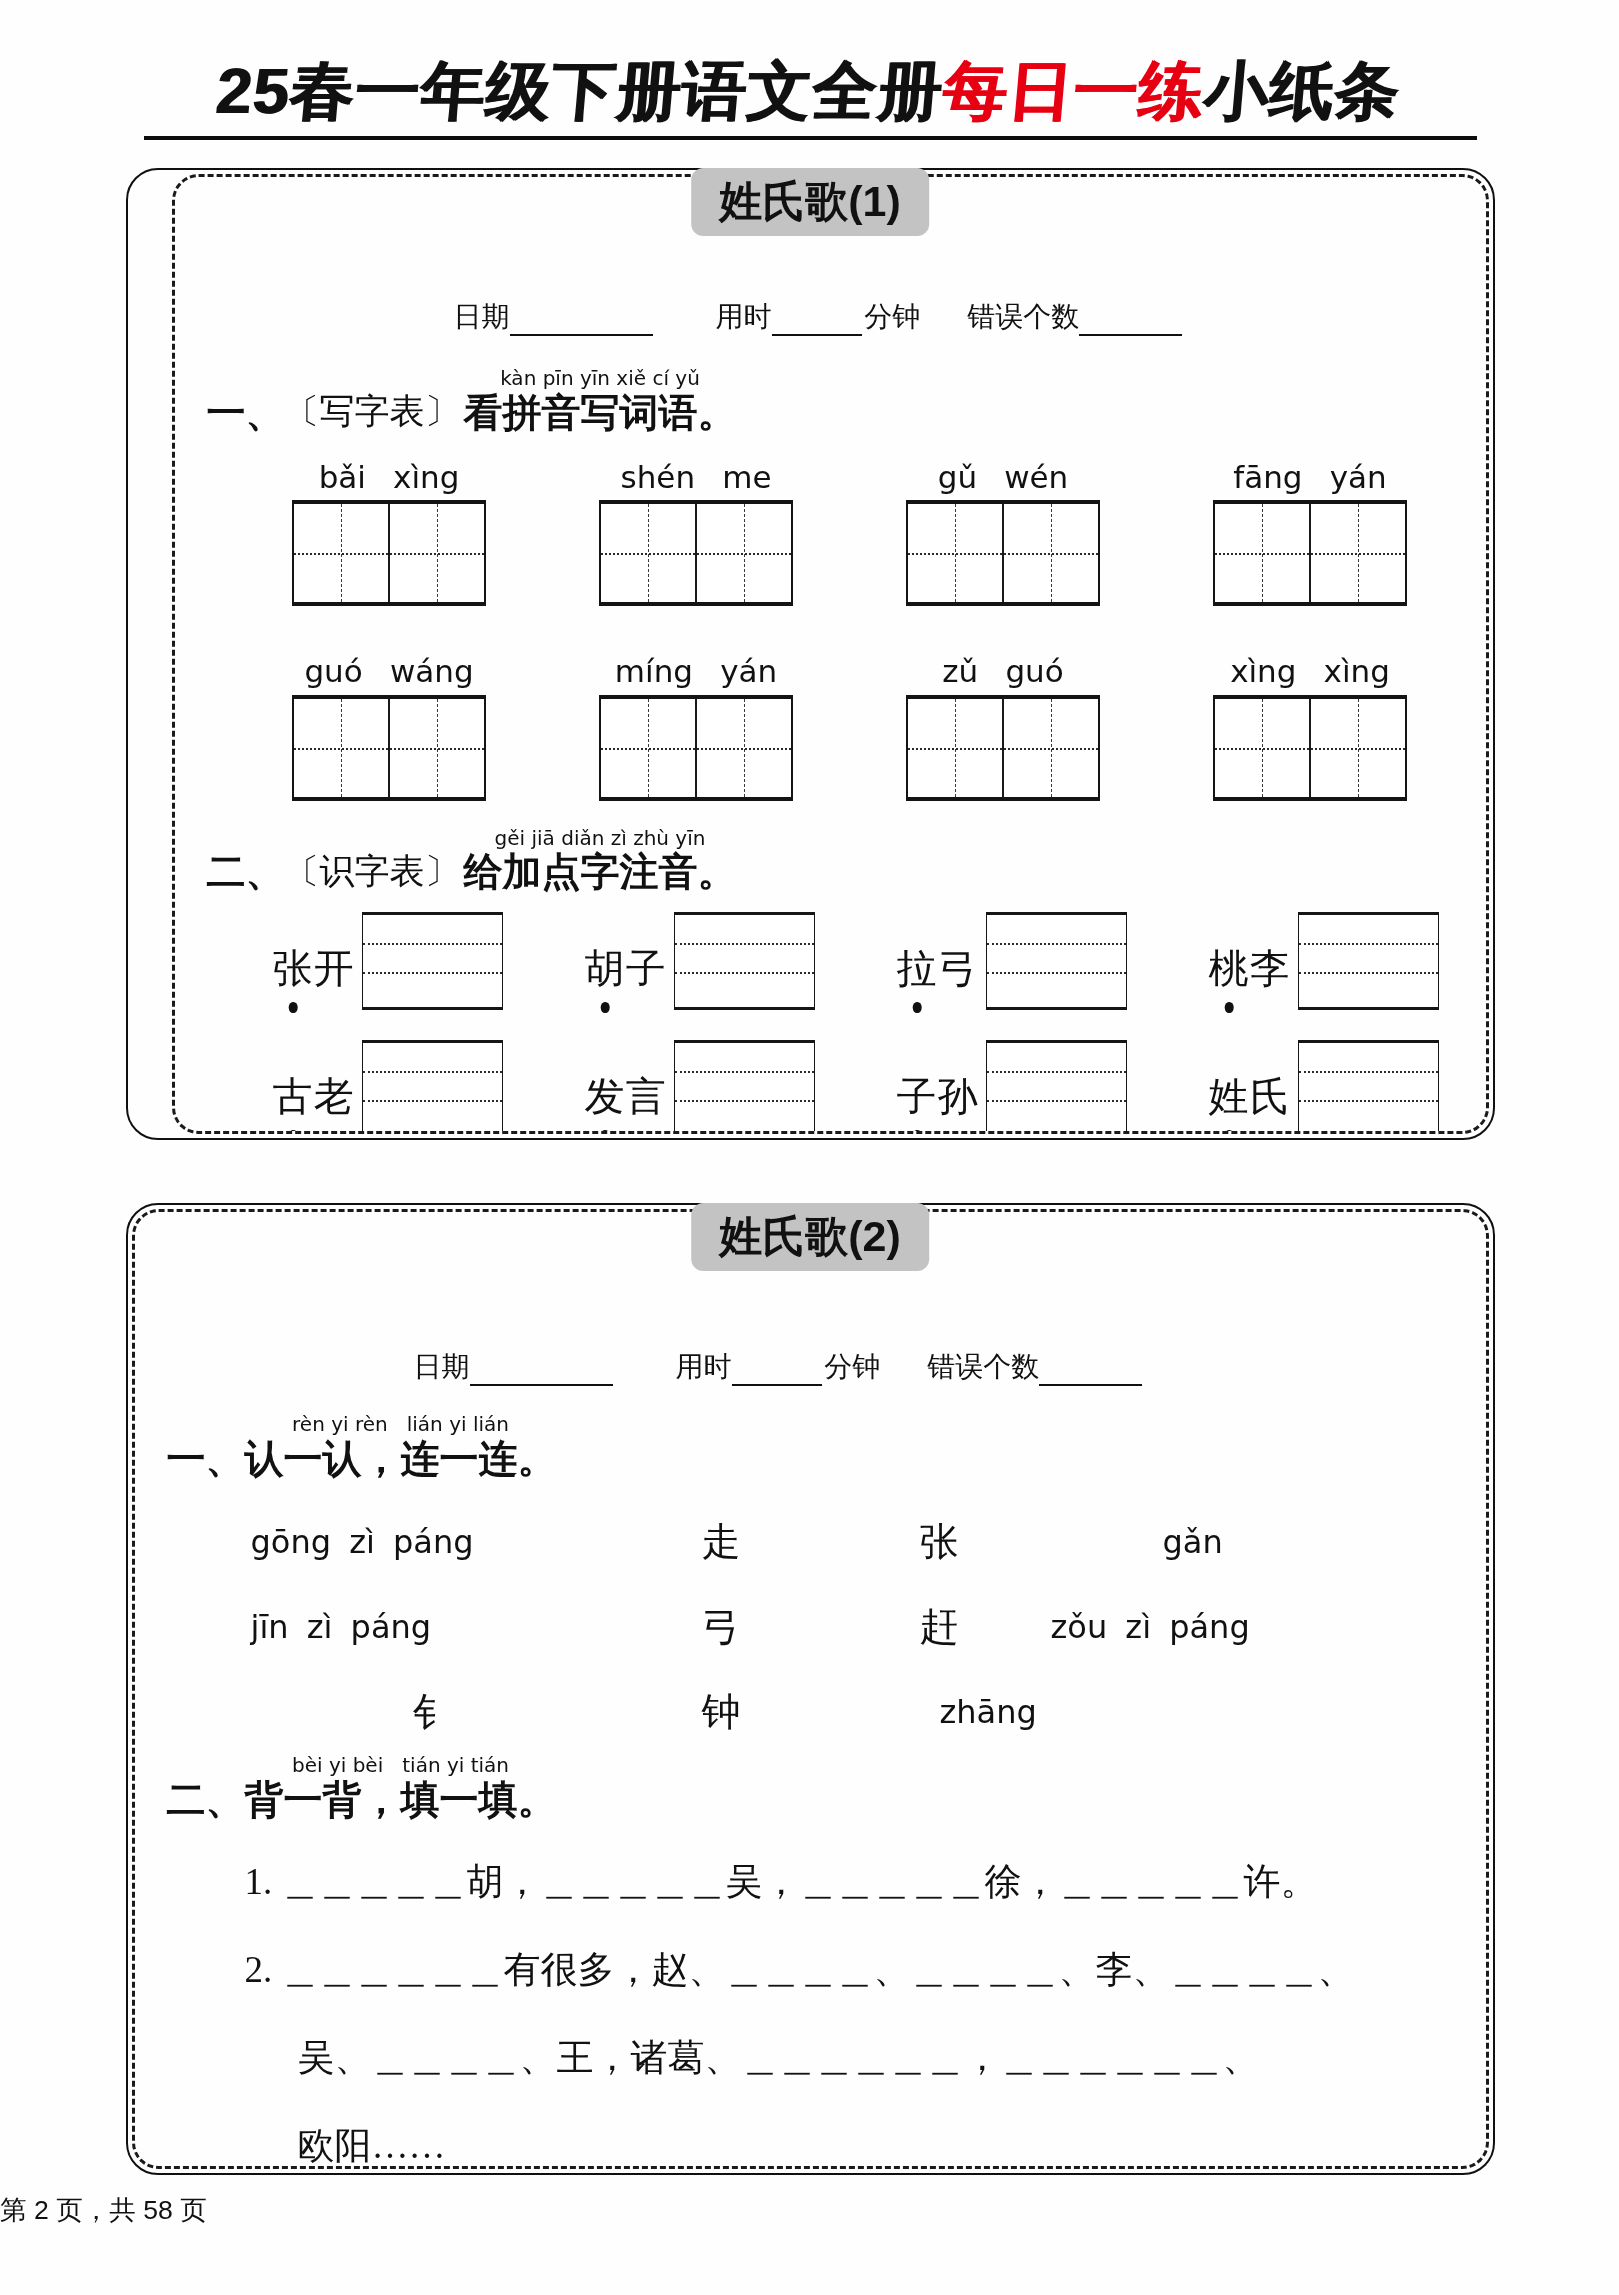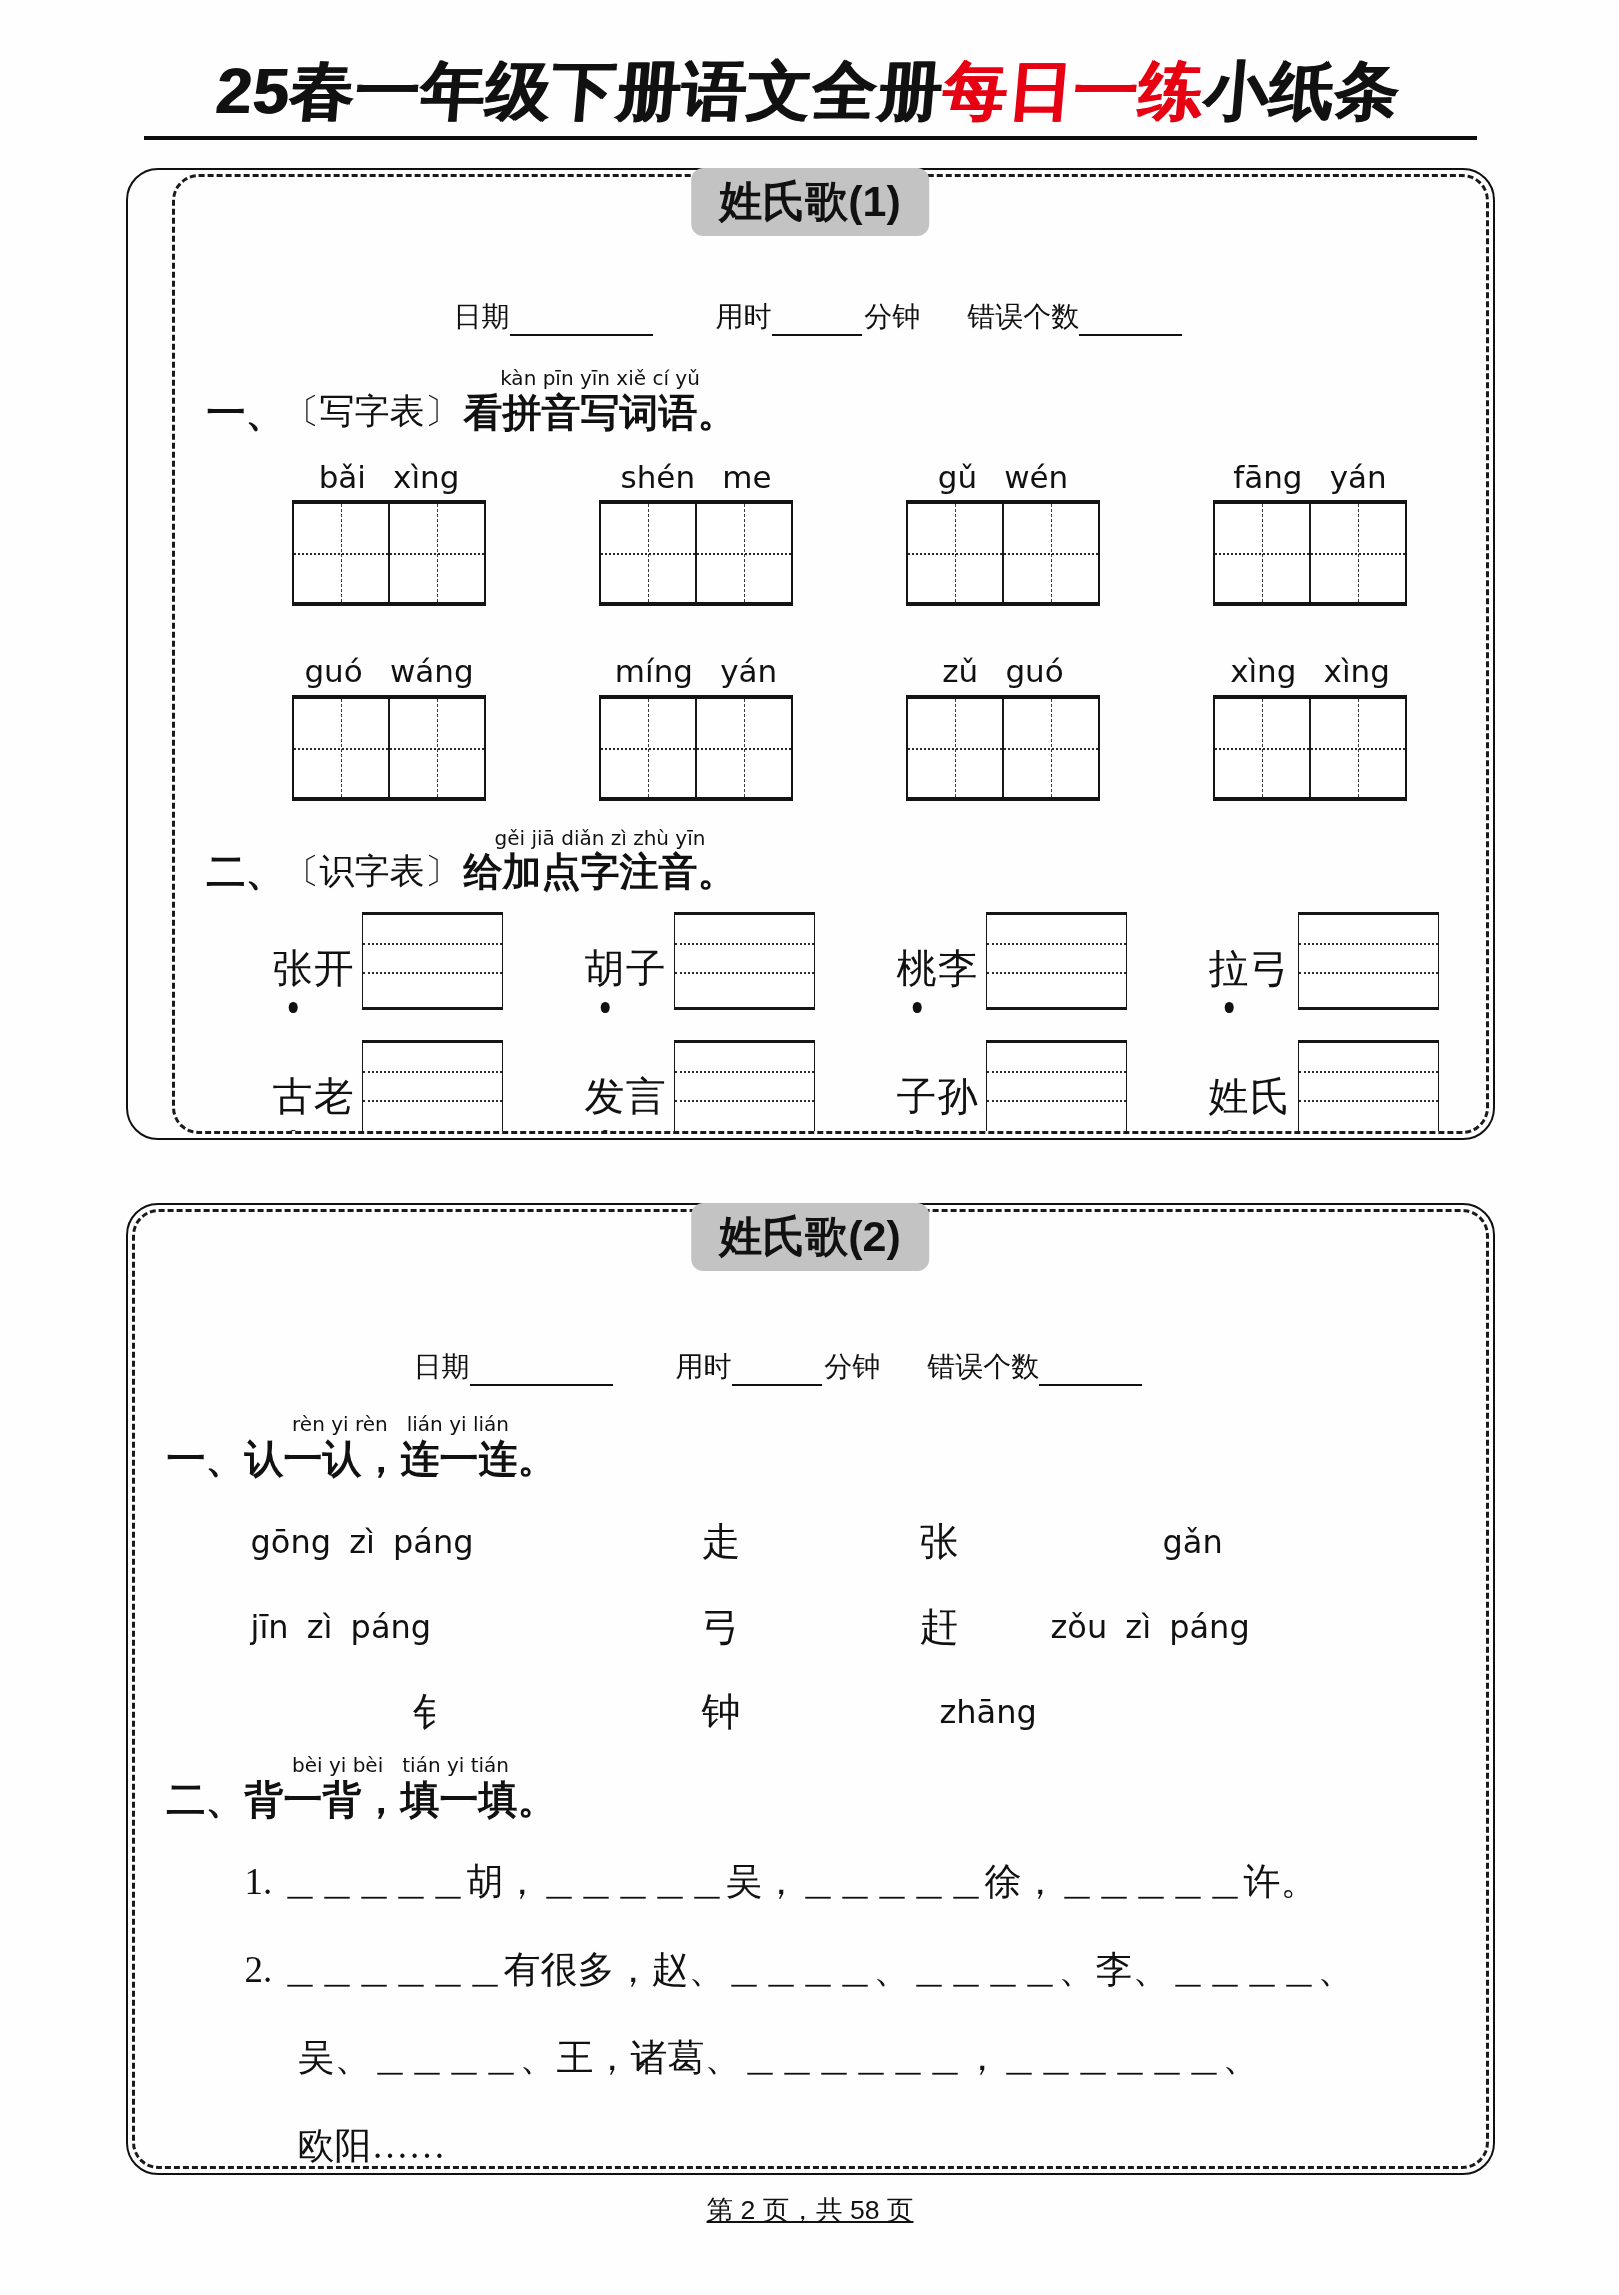"桃李" div.ansitem { order: before "拉弓" -> after "拉弓" }
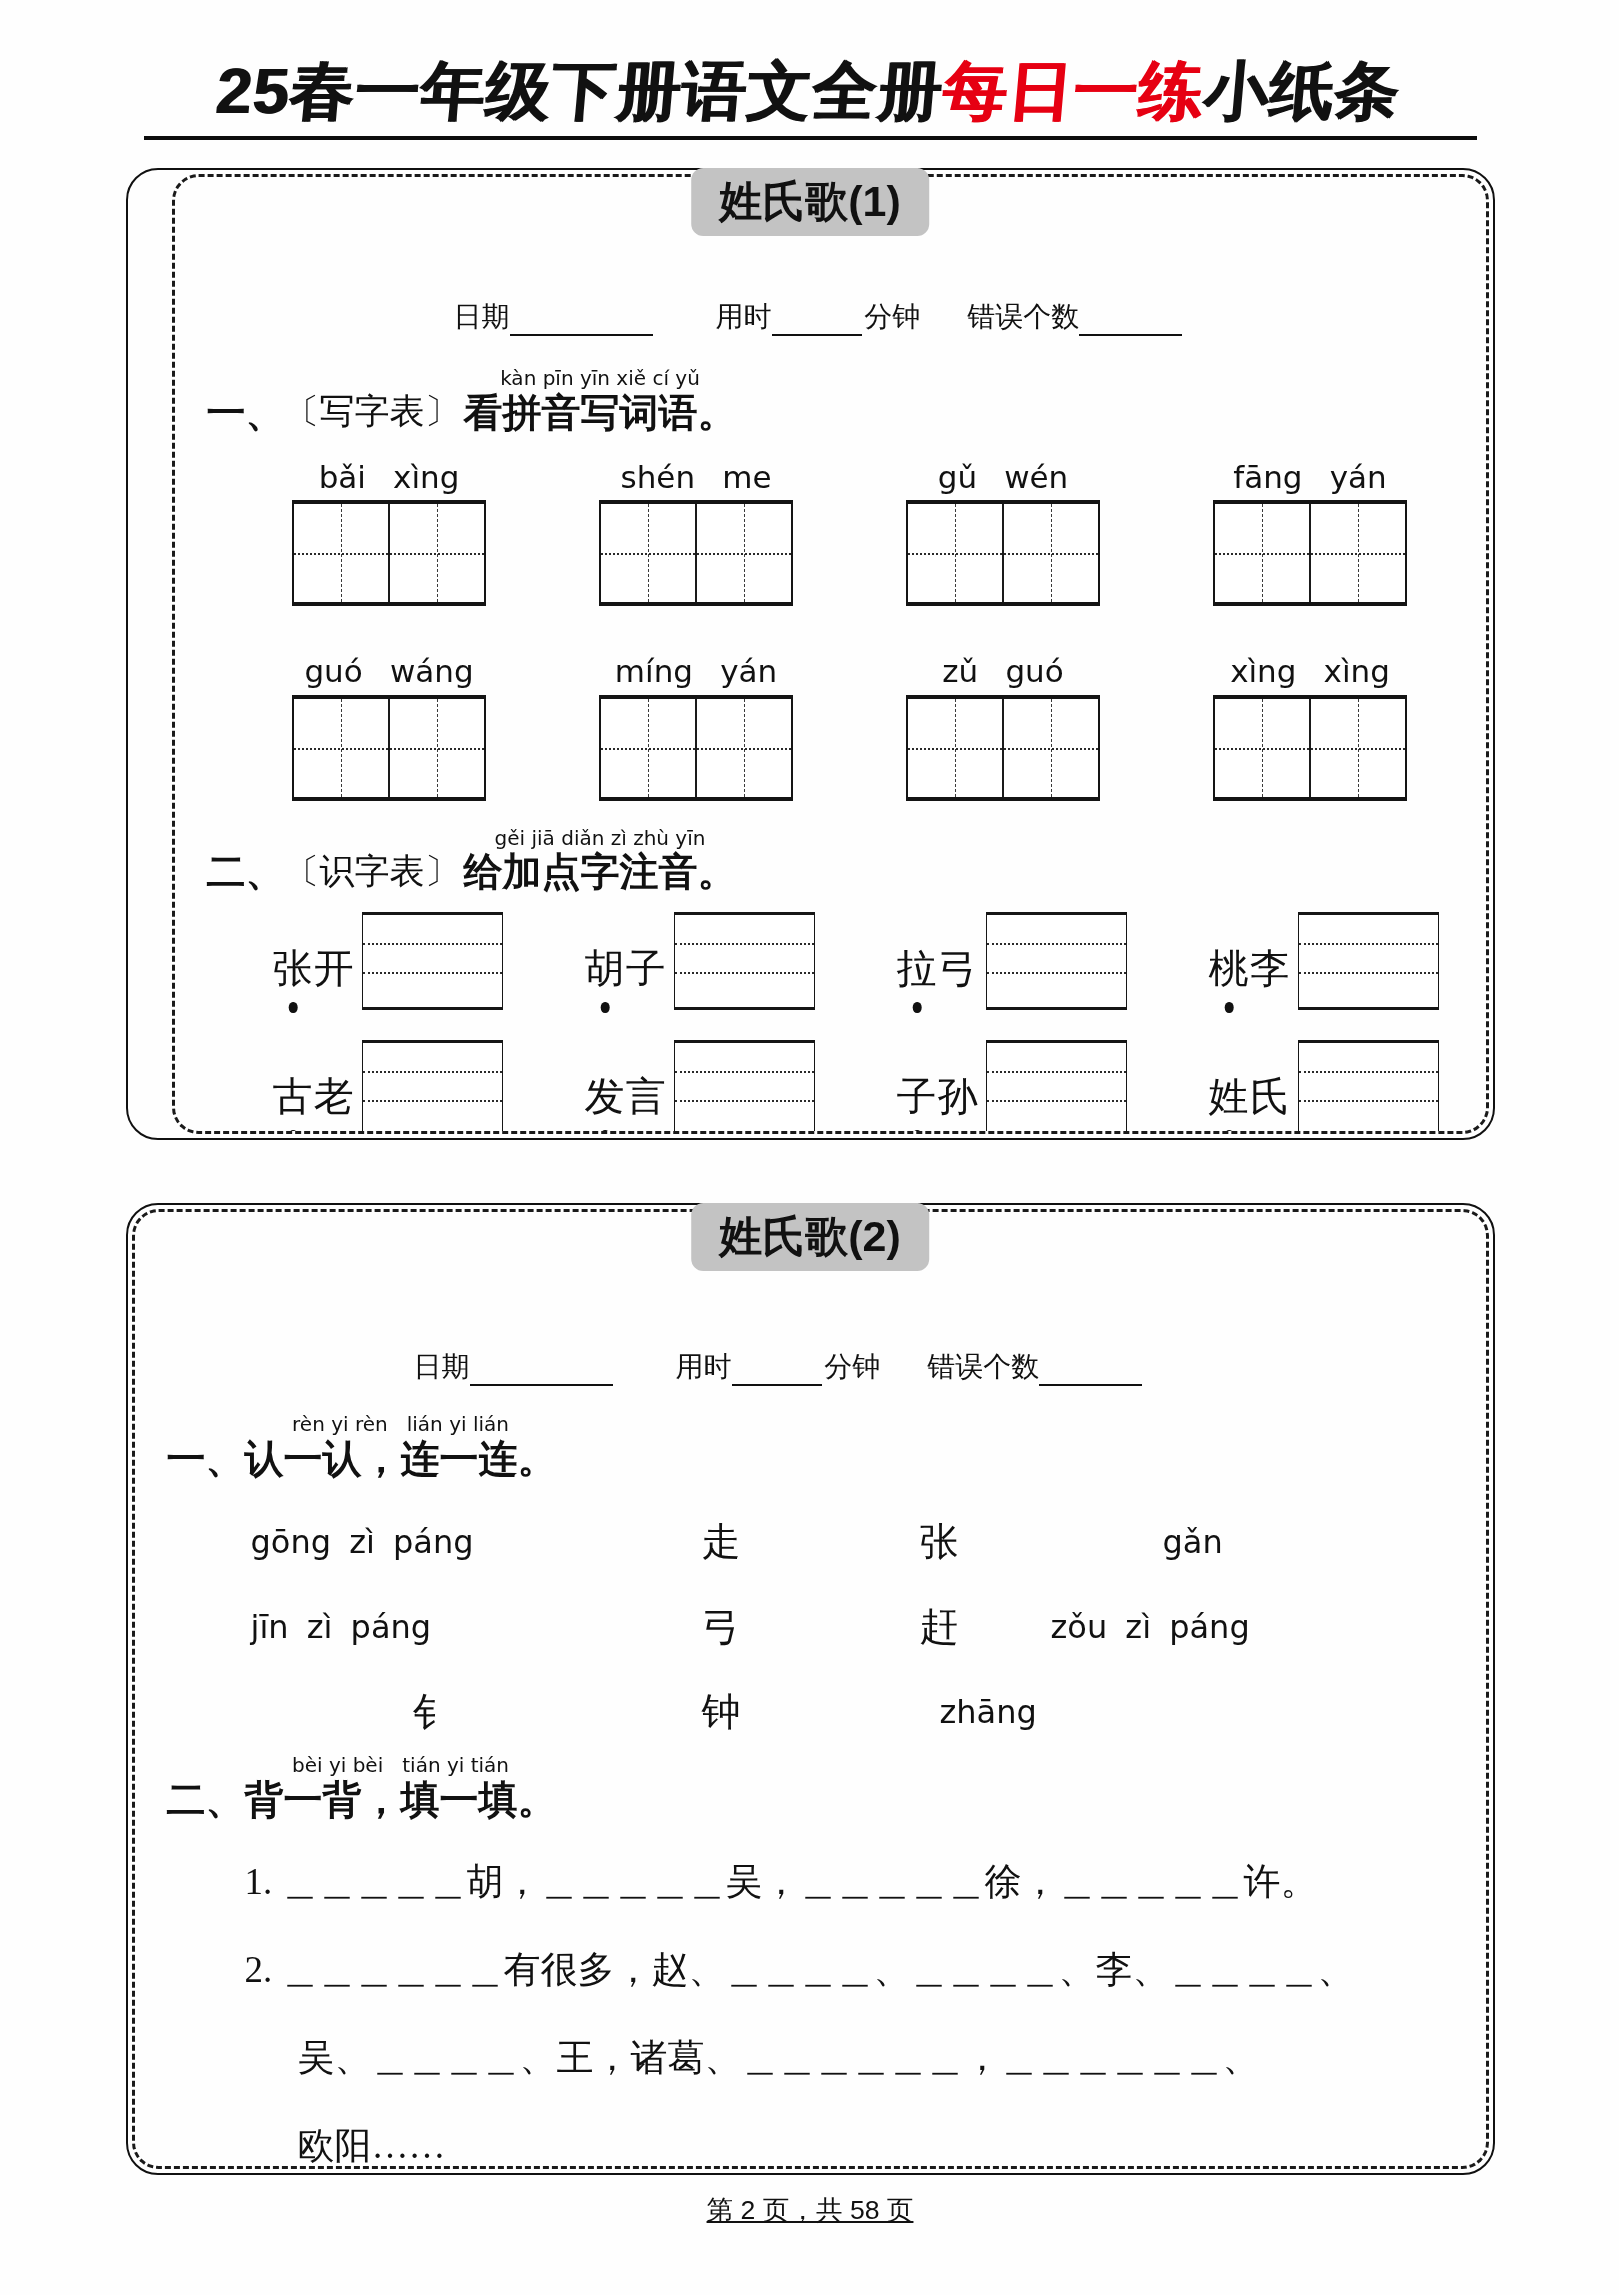"第 2 页，共 58 页" .footer { text-align: center -> none; text-decoration: underline -> none }
